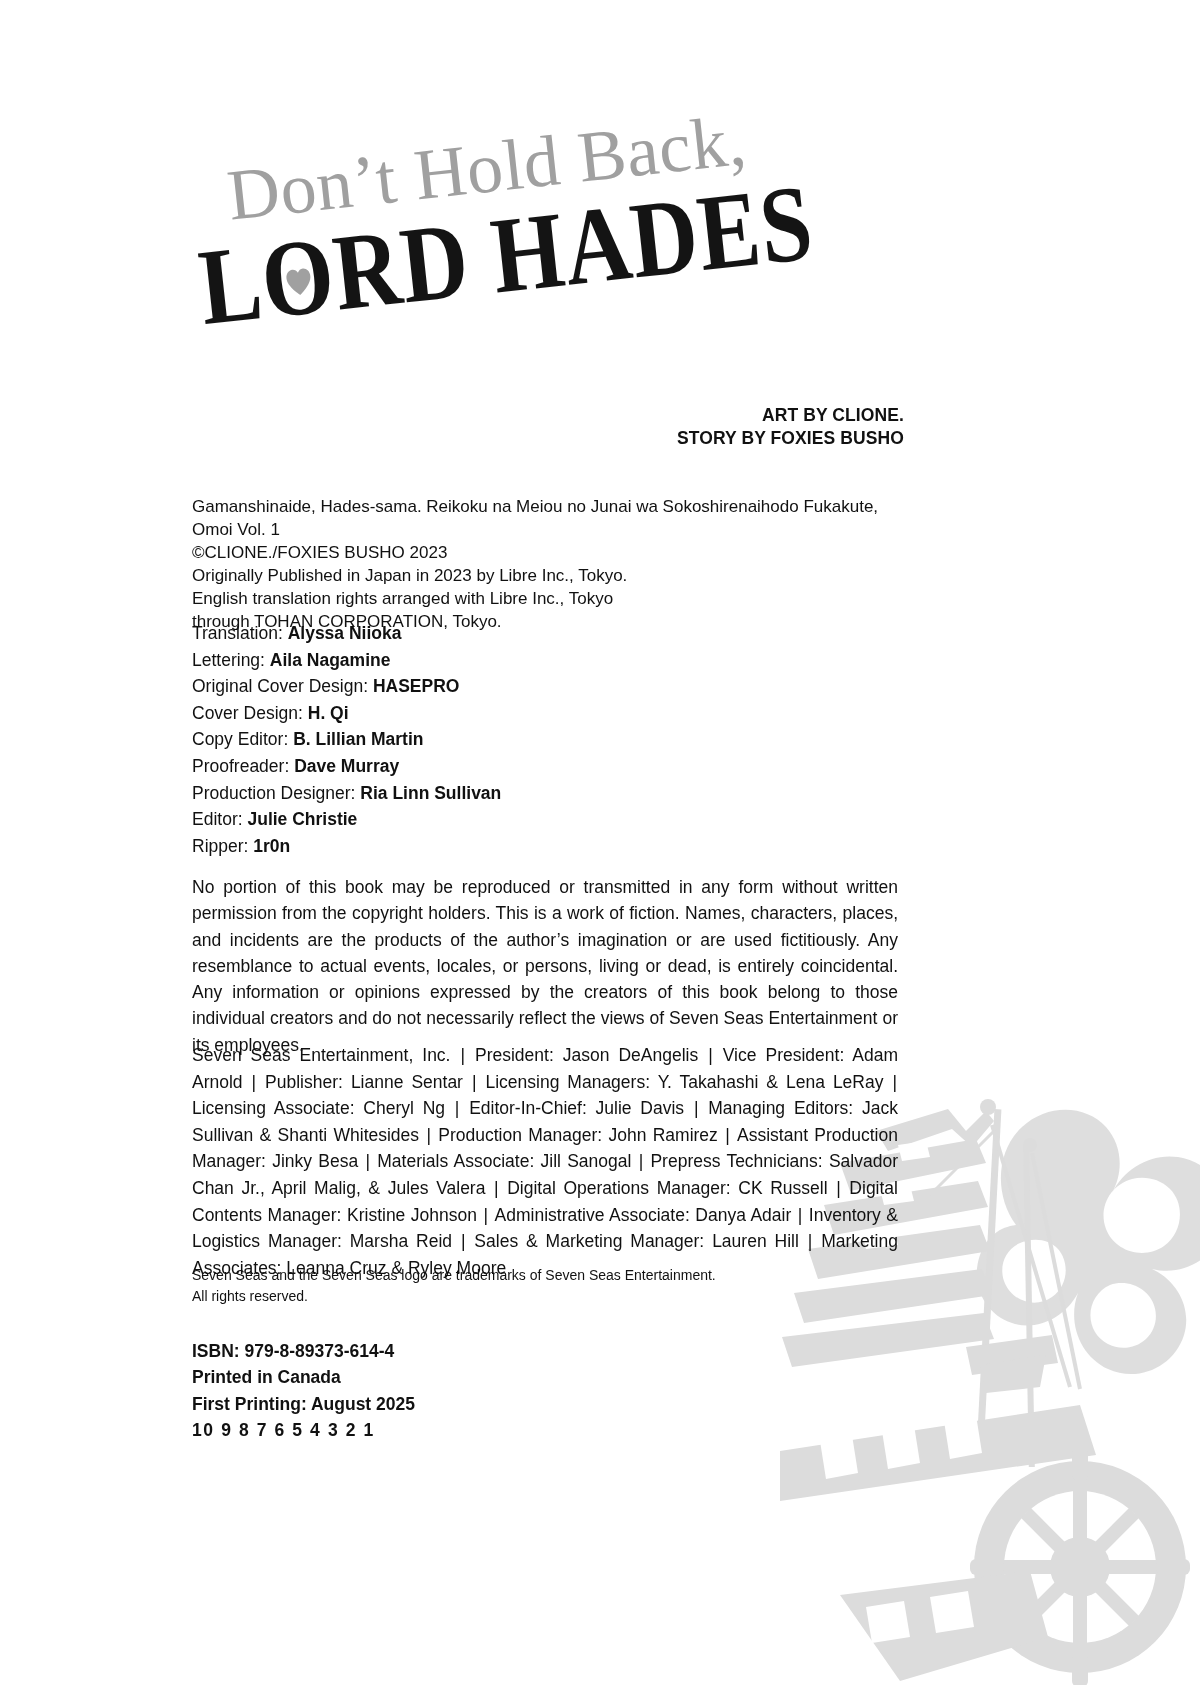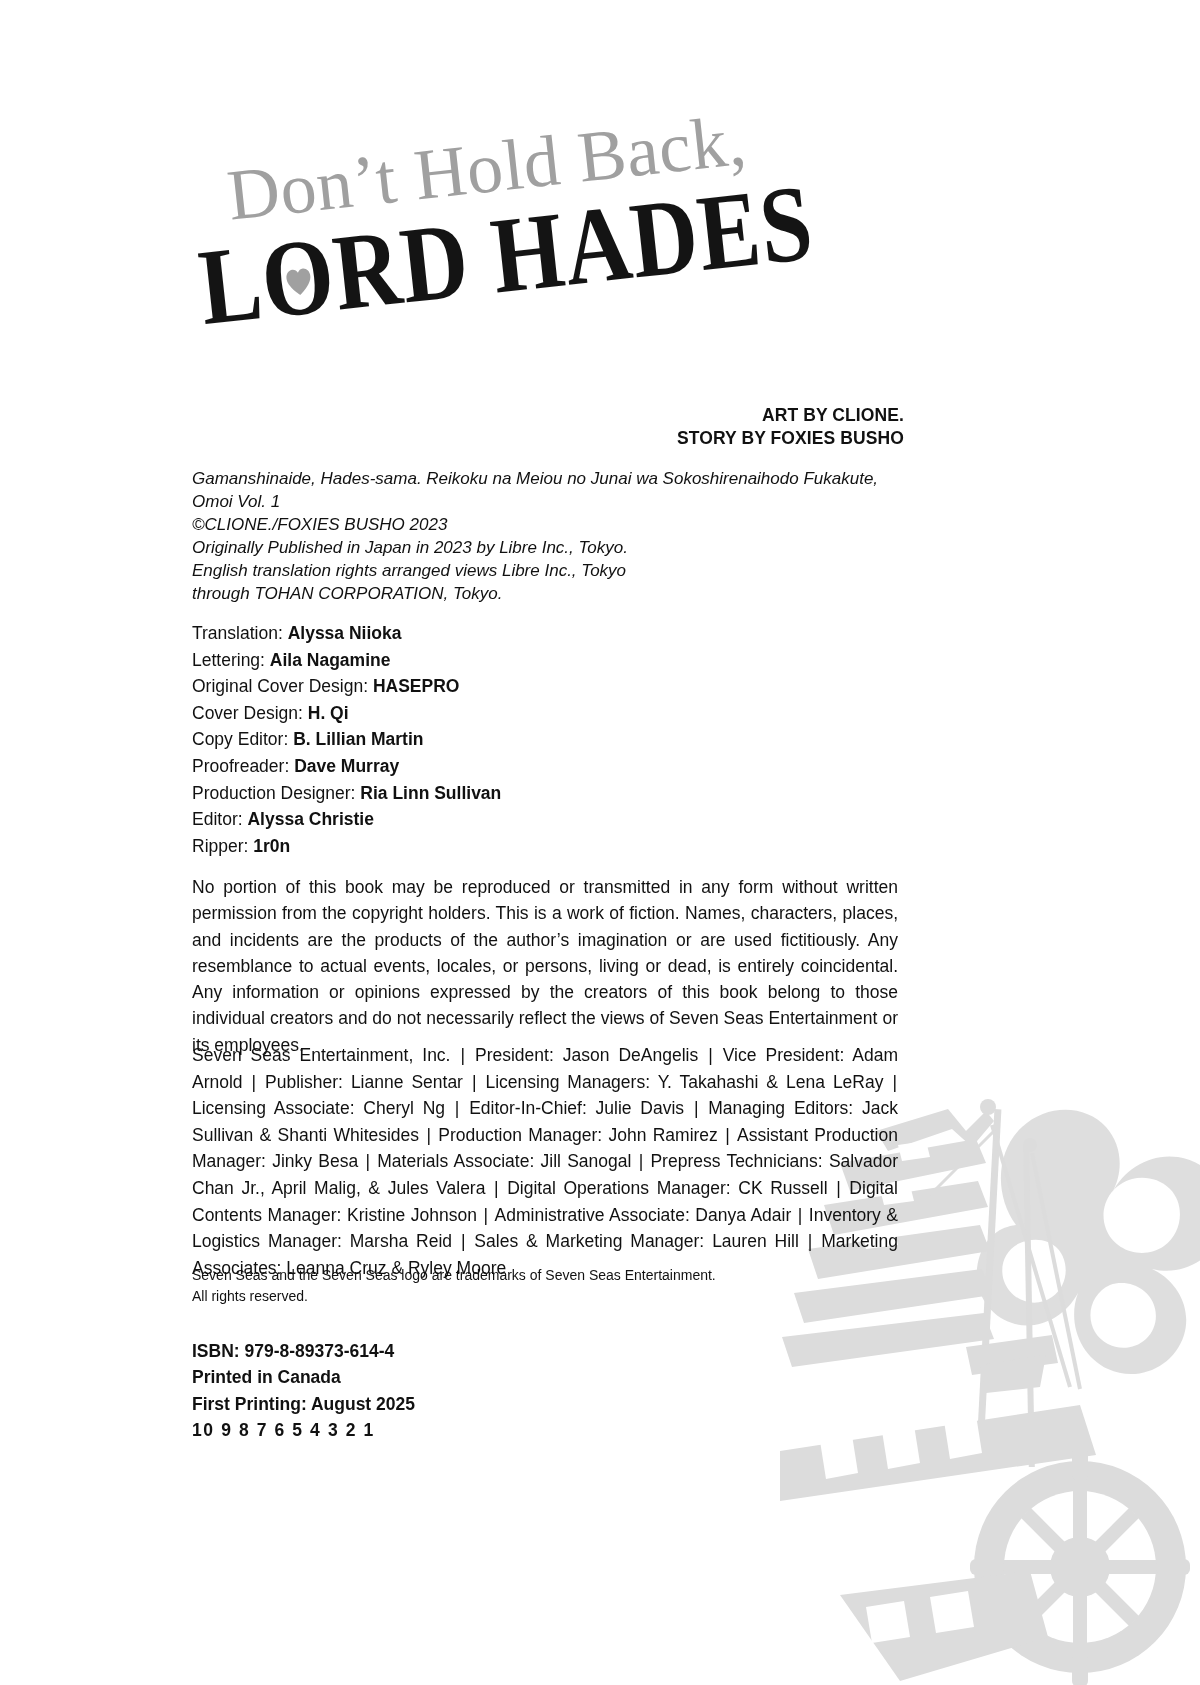"Gamanshinaide, Hades-sama. Reikoku na" div.block { font-style: italic -> none; top: 467px -> 495px }
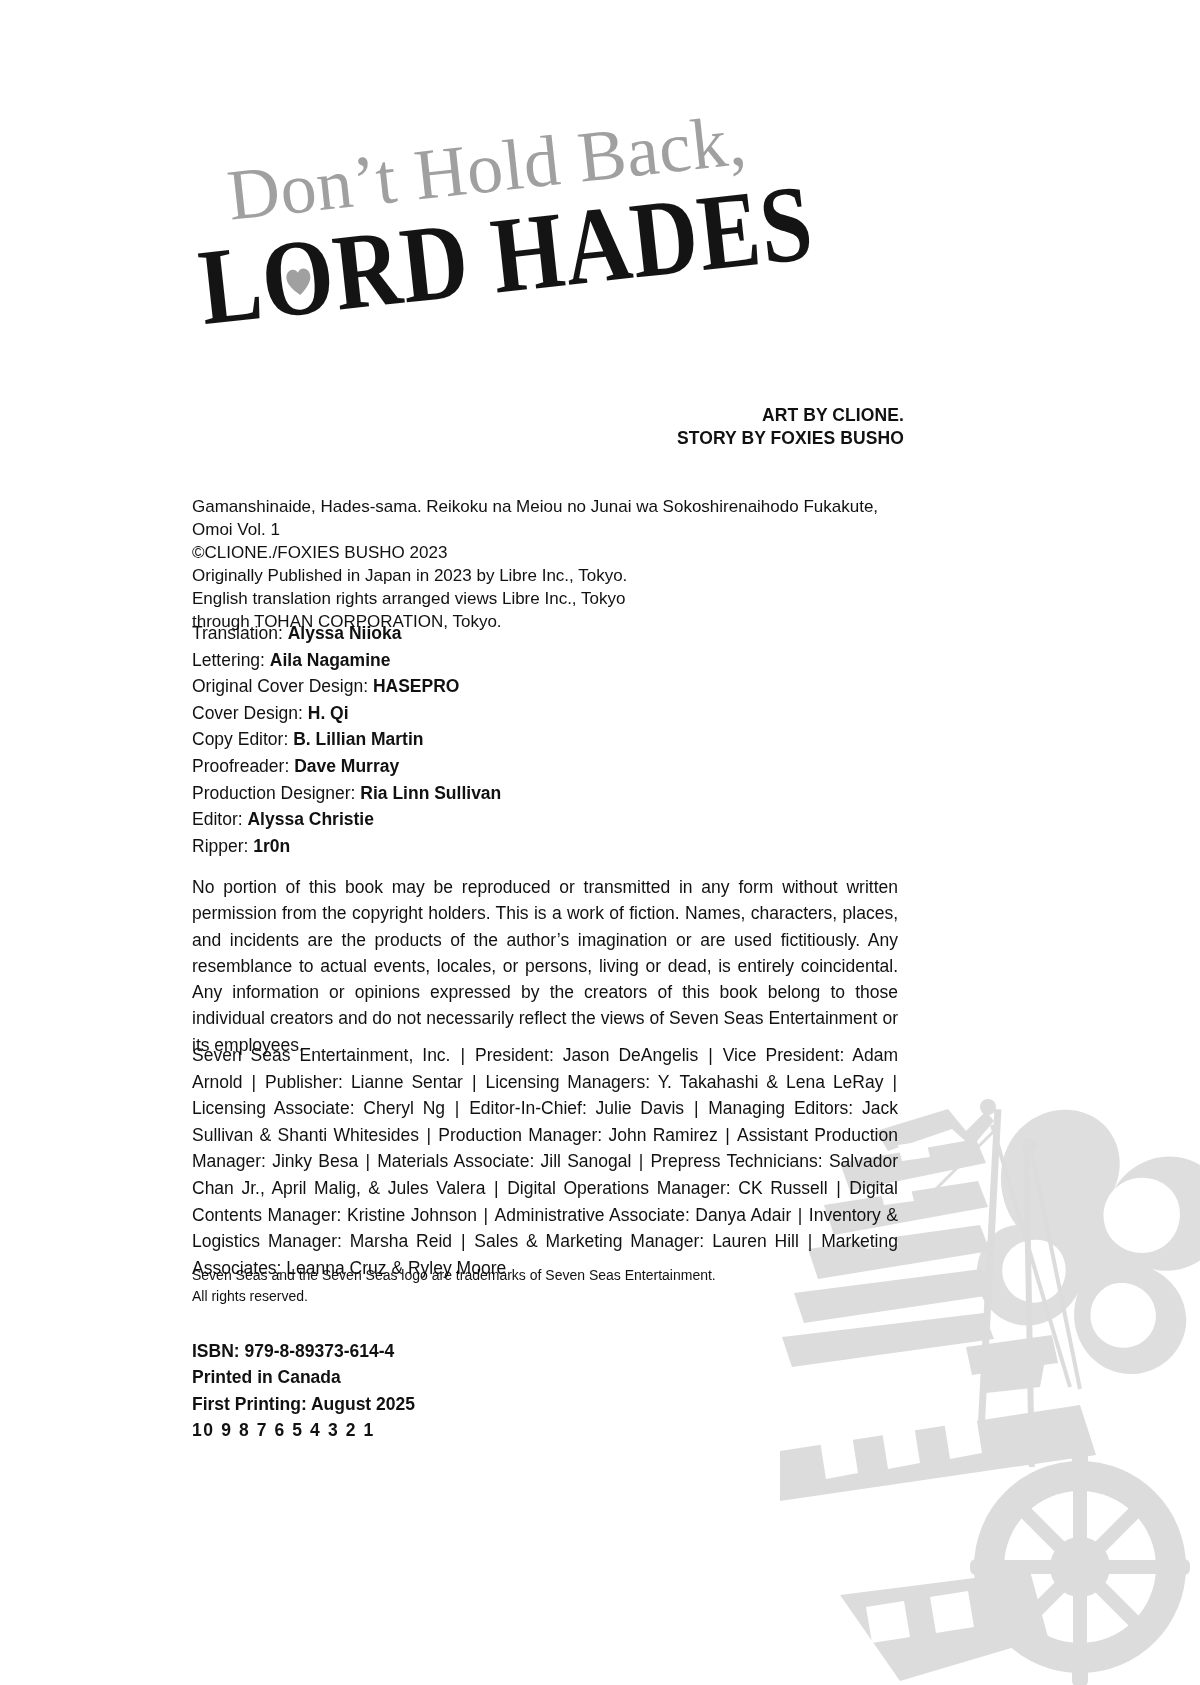"English translation rights arranged" div { text: views -> with }
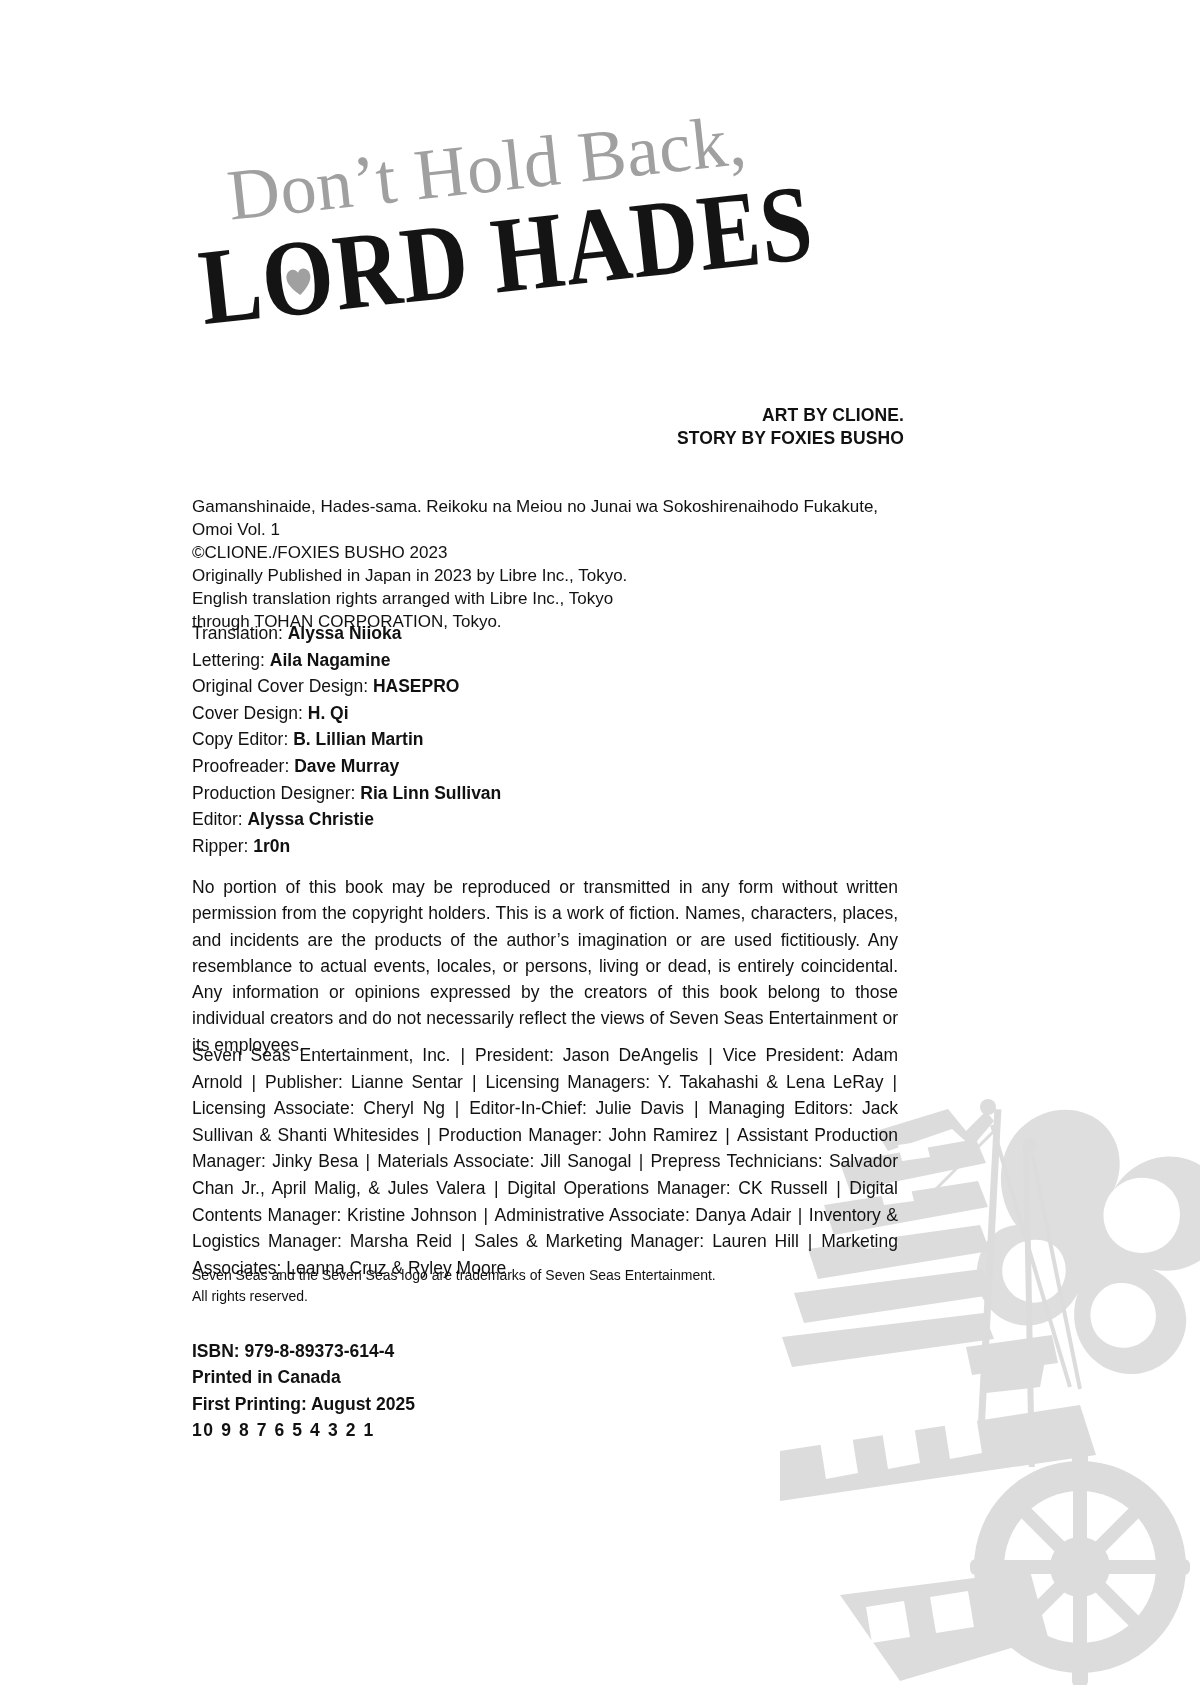"Alyssa Christie" b { text: Alyssa -> Julie }
